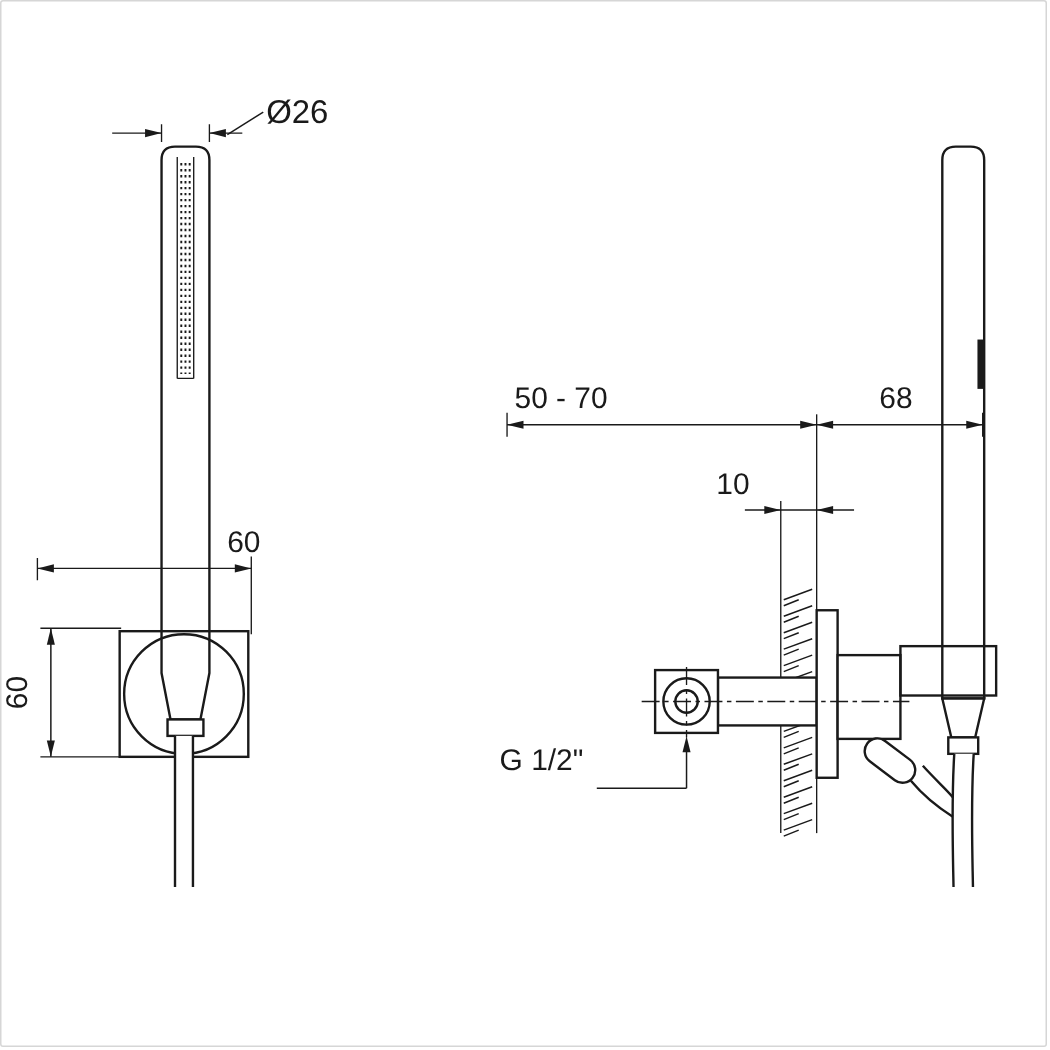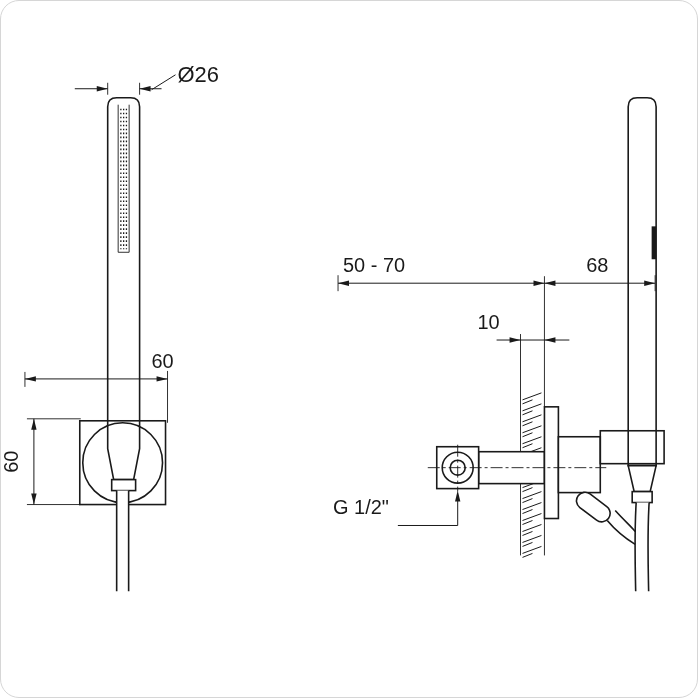"Ø26" .frame { border-radius: 19px -> 2px }
